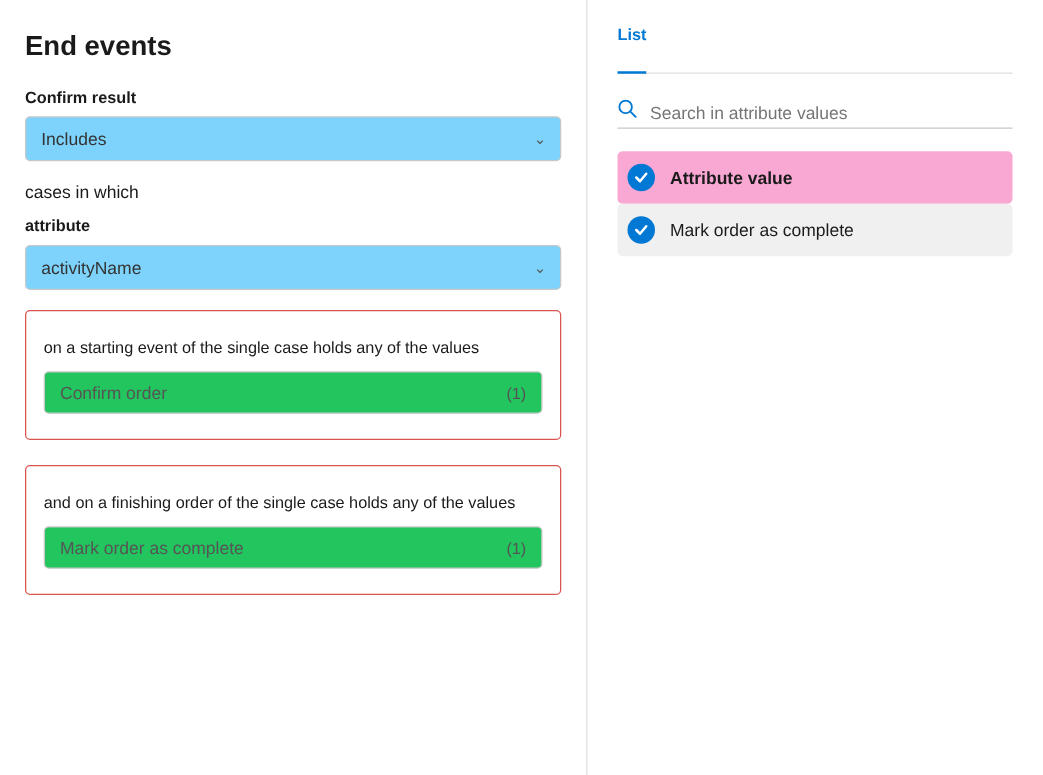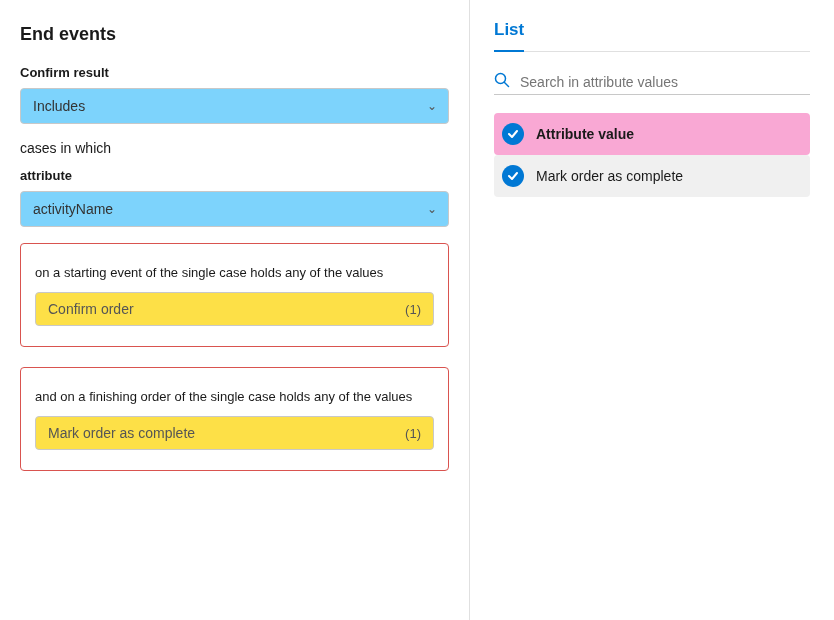"End events" .section-title { font-size: 18px -> 22px }
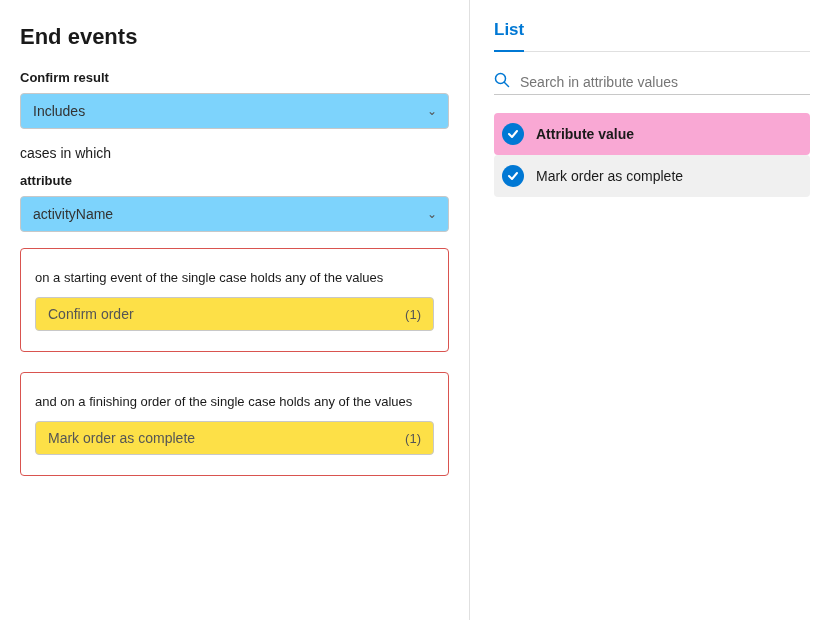"List" .tab { font-size: 17px -> 13px; padding-bottom: 10px -> 22px }
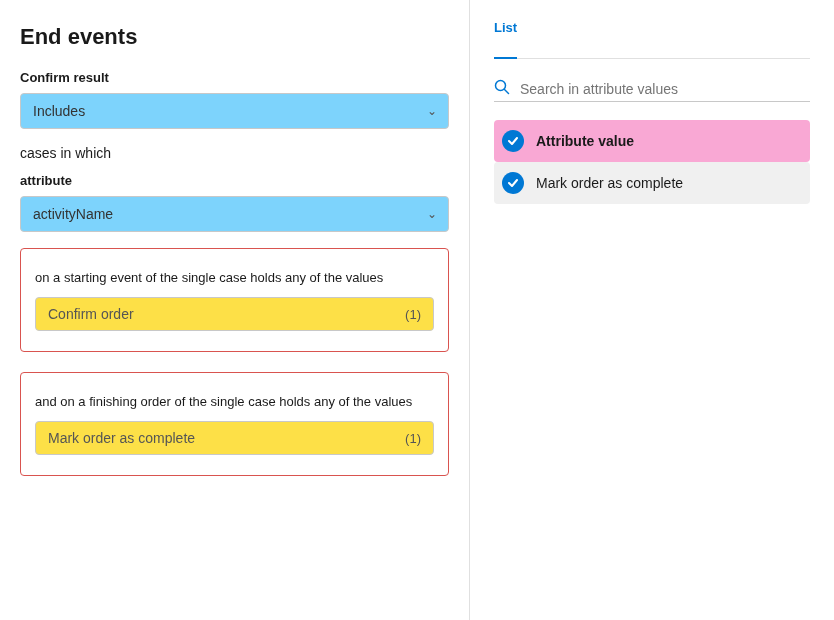"Confirm order" .value-row { background: #fde047 -> #22c55e }
